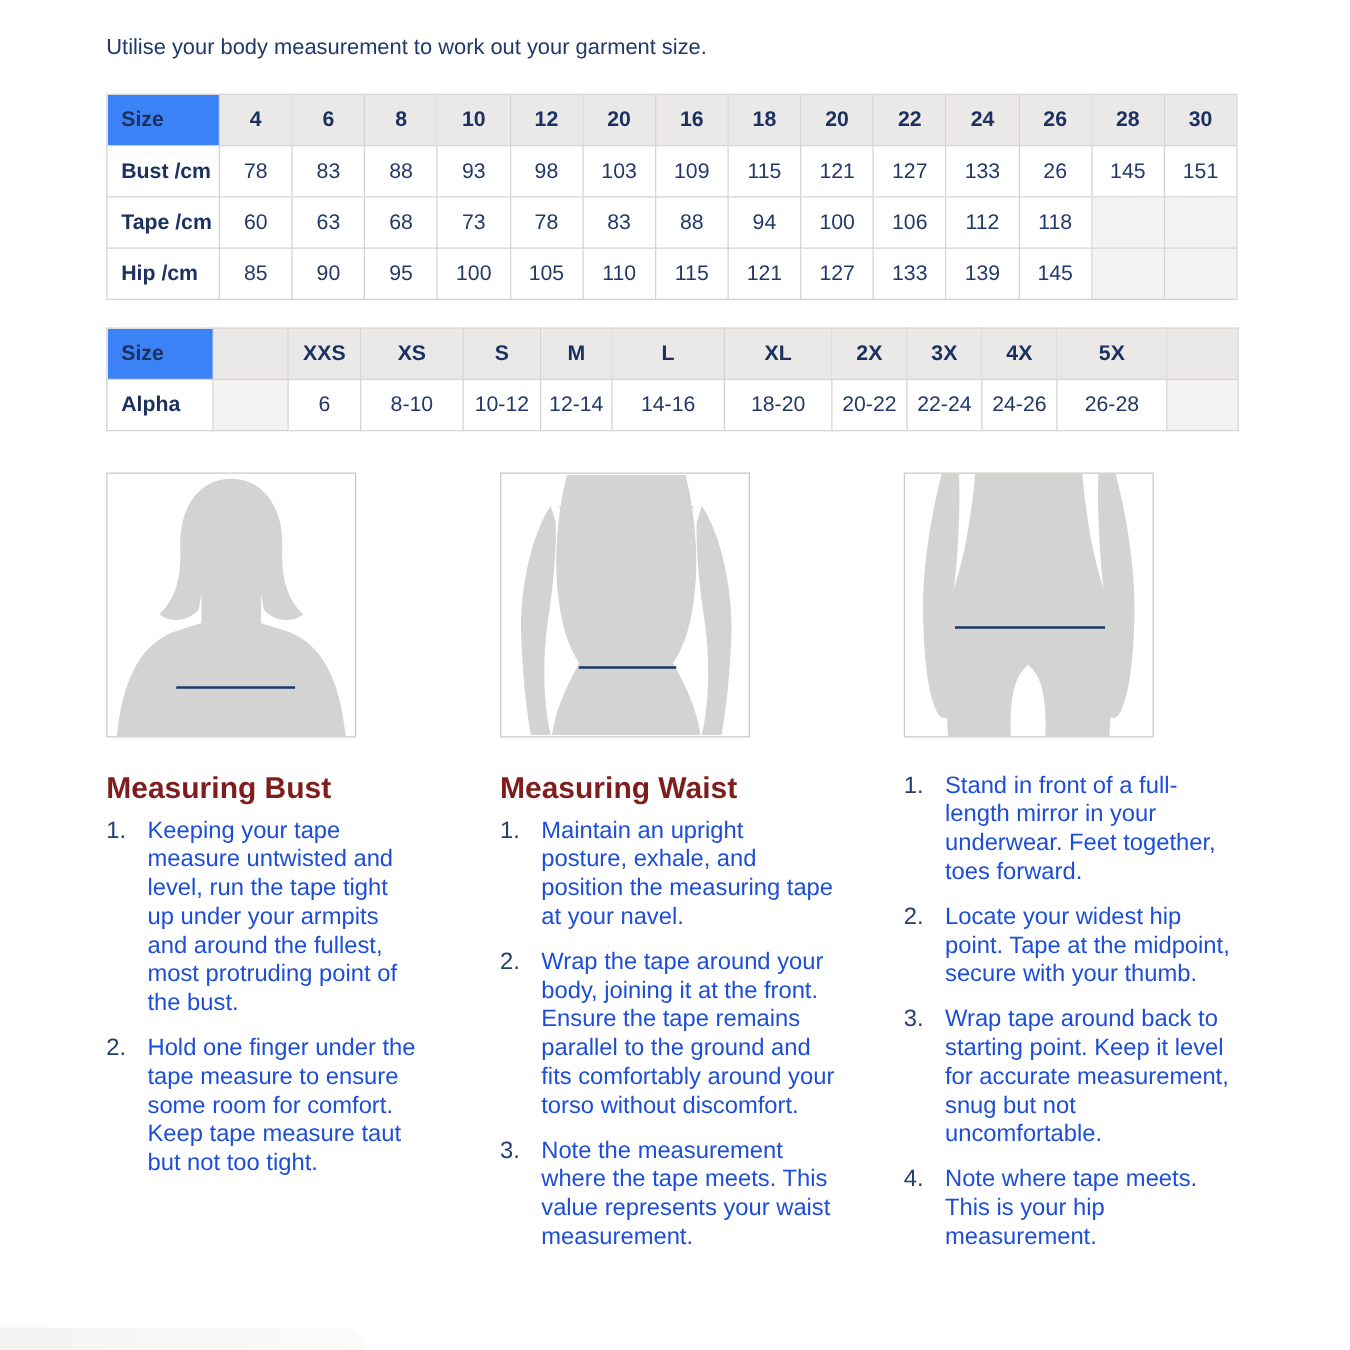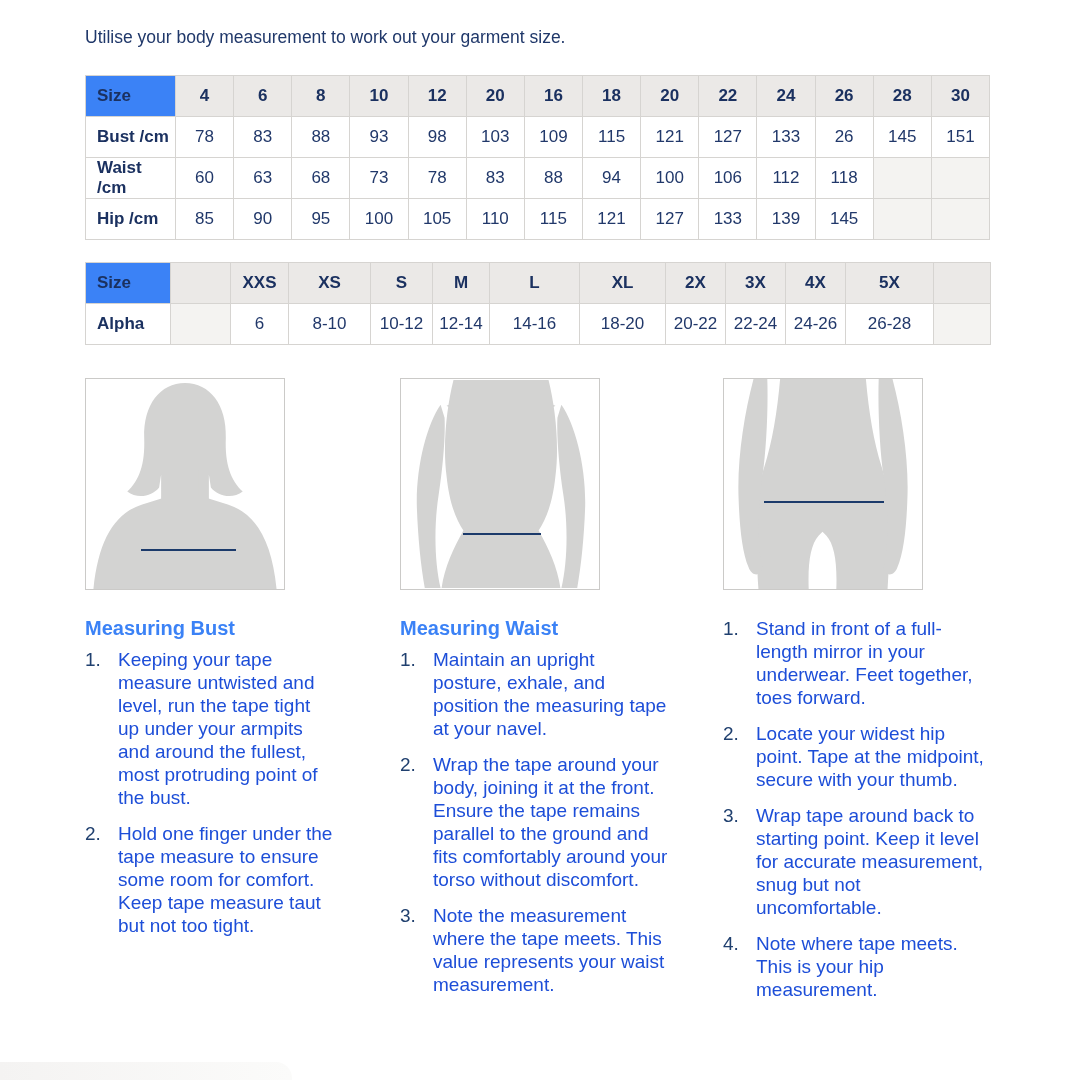"Waist /cm" th.lab { text: Waist -> Tape }
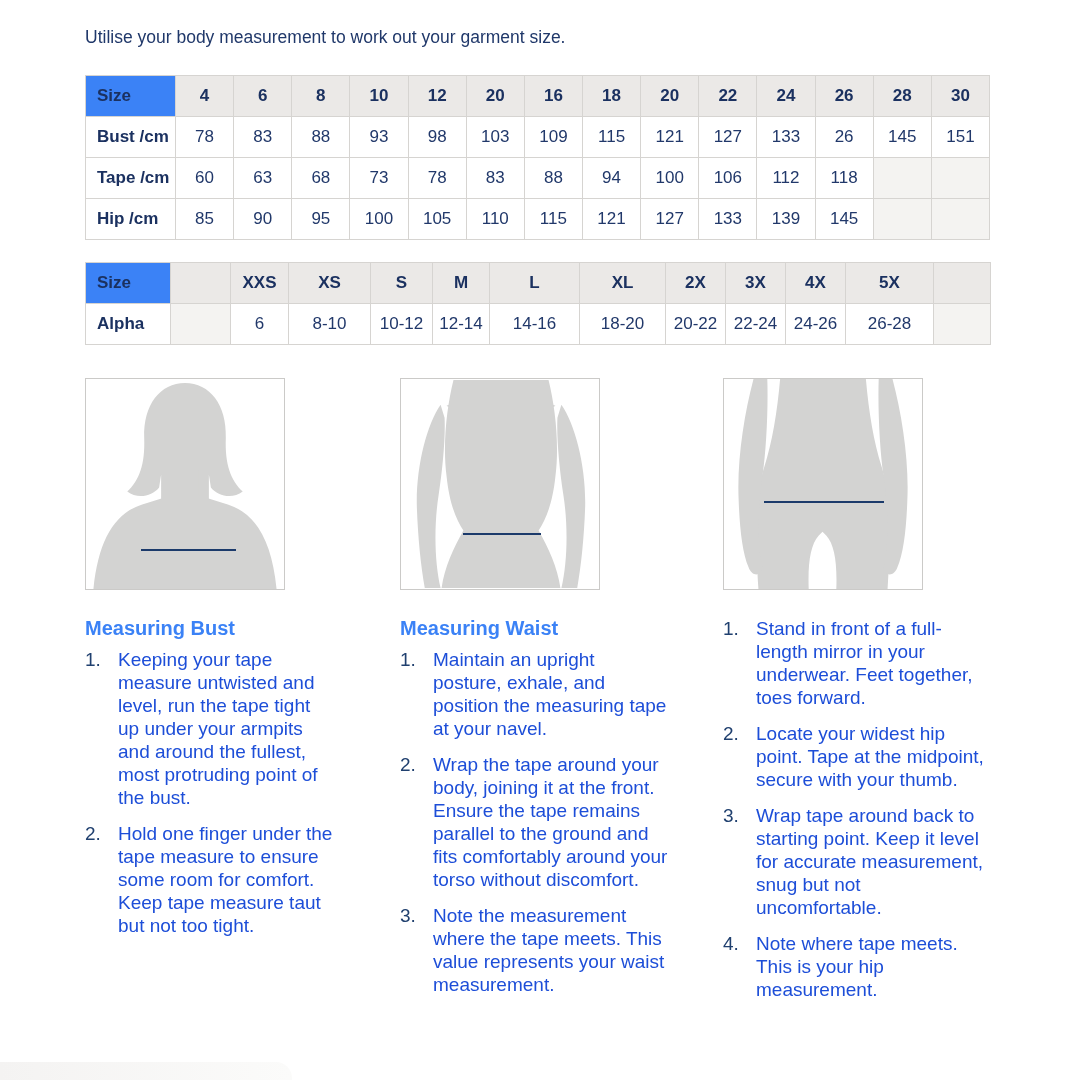"Measuring Bust" .section h2 { color: #3b82f6 -> #7f1d1d; font-size: 20px -> 24px }
